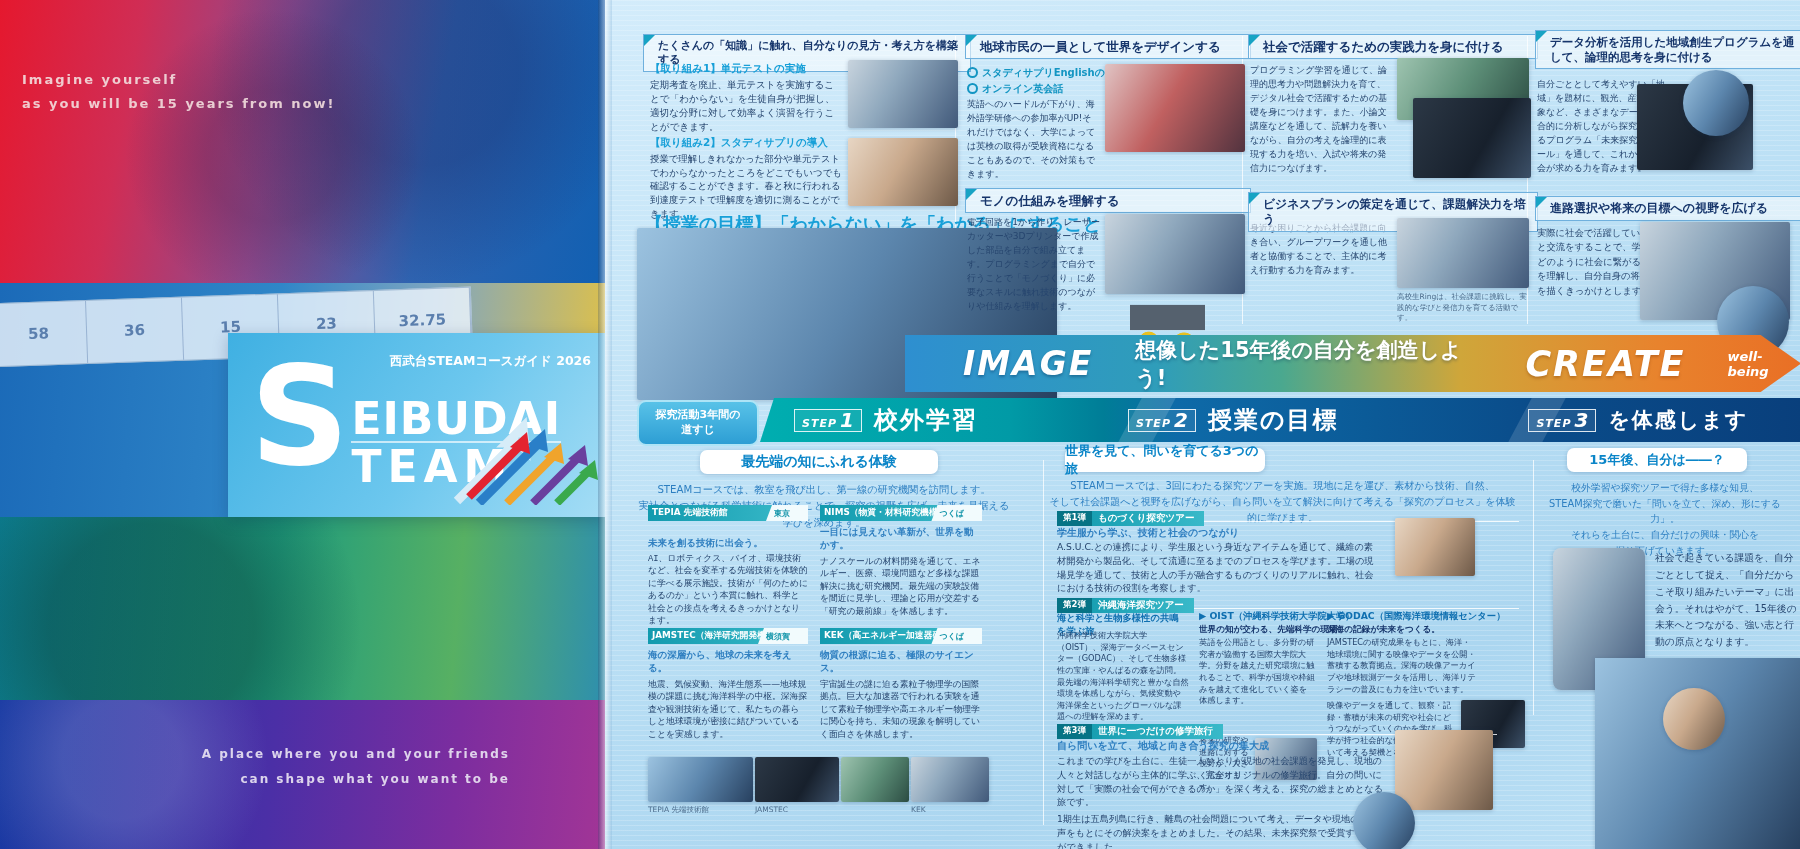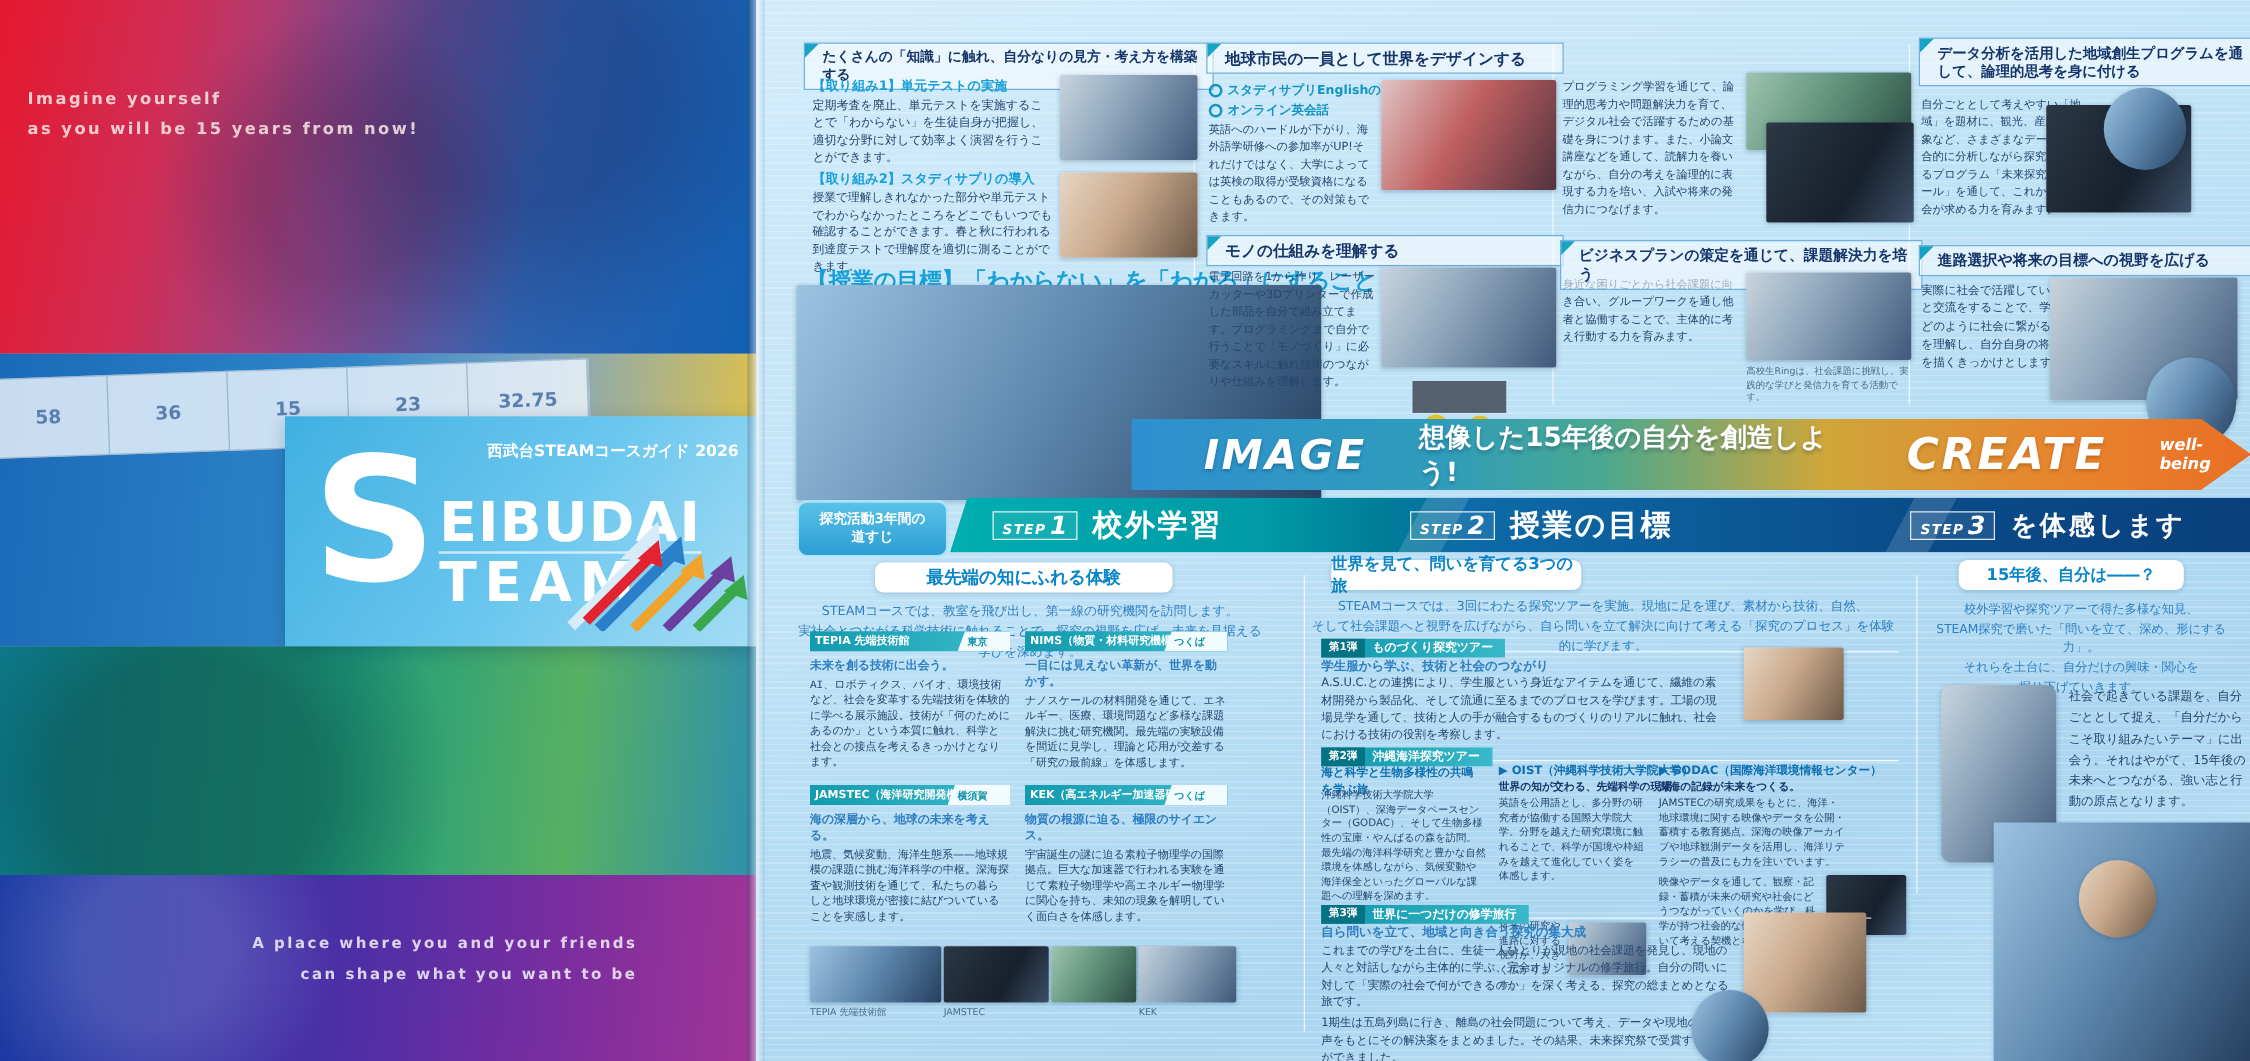"社会で活躍するための実践力を身に付ける" div.abs { html: none -> <div>社会で活躍するための実践力を身に付ける</div> }
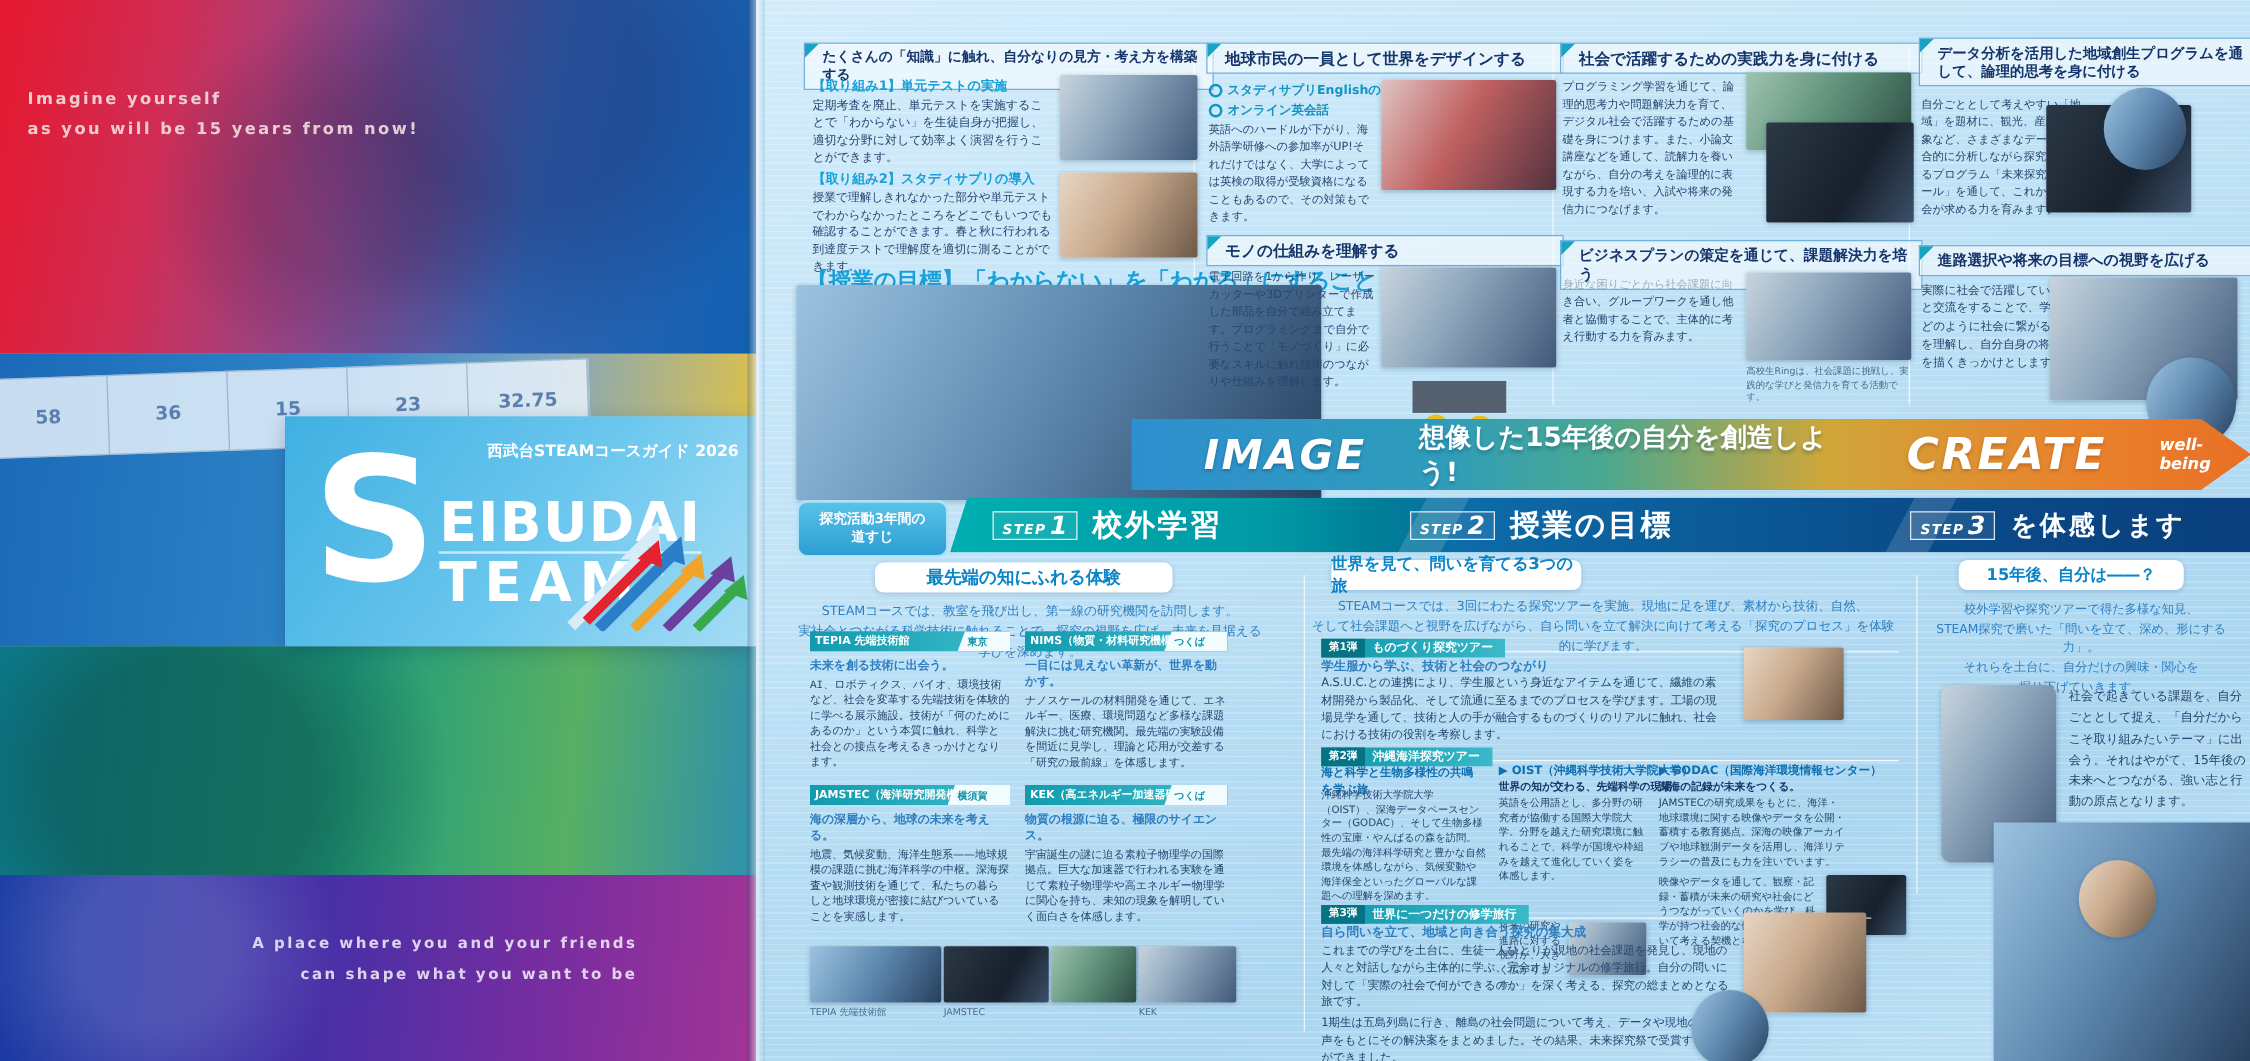"未来を創る技術に出会う。" div.lead { margin-top: 5px -> 16px }
